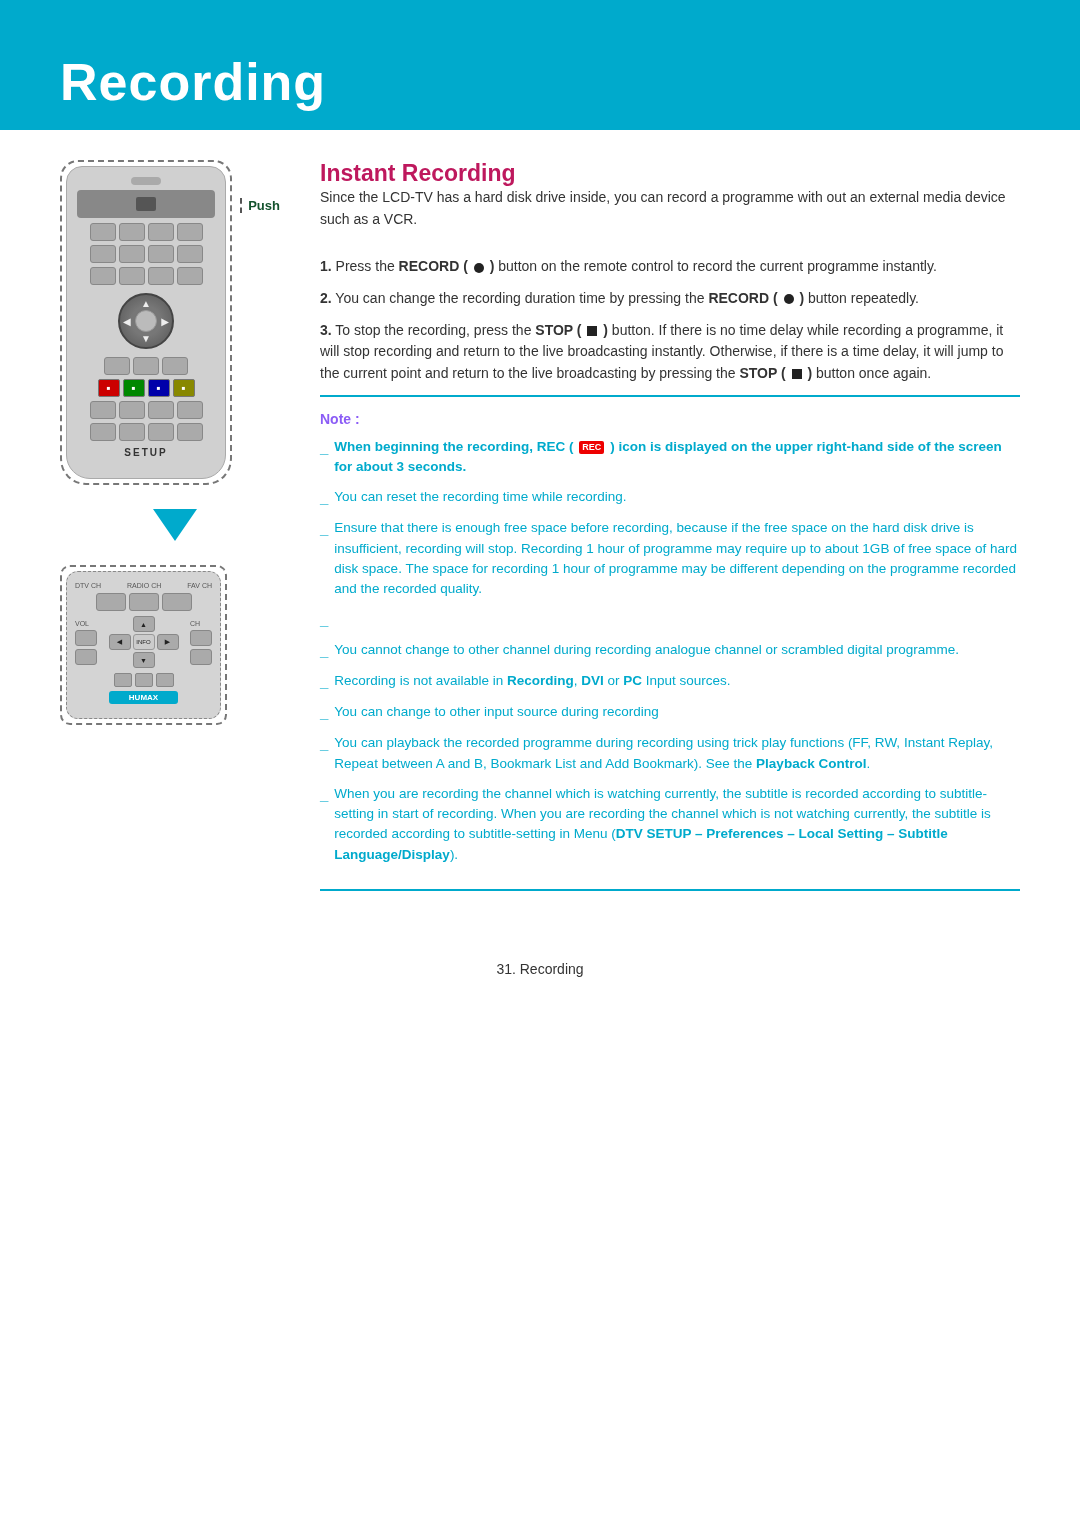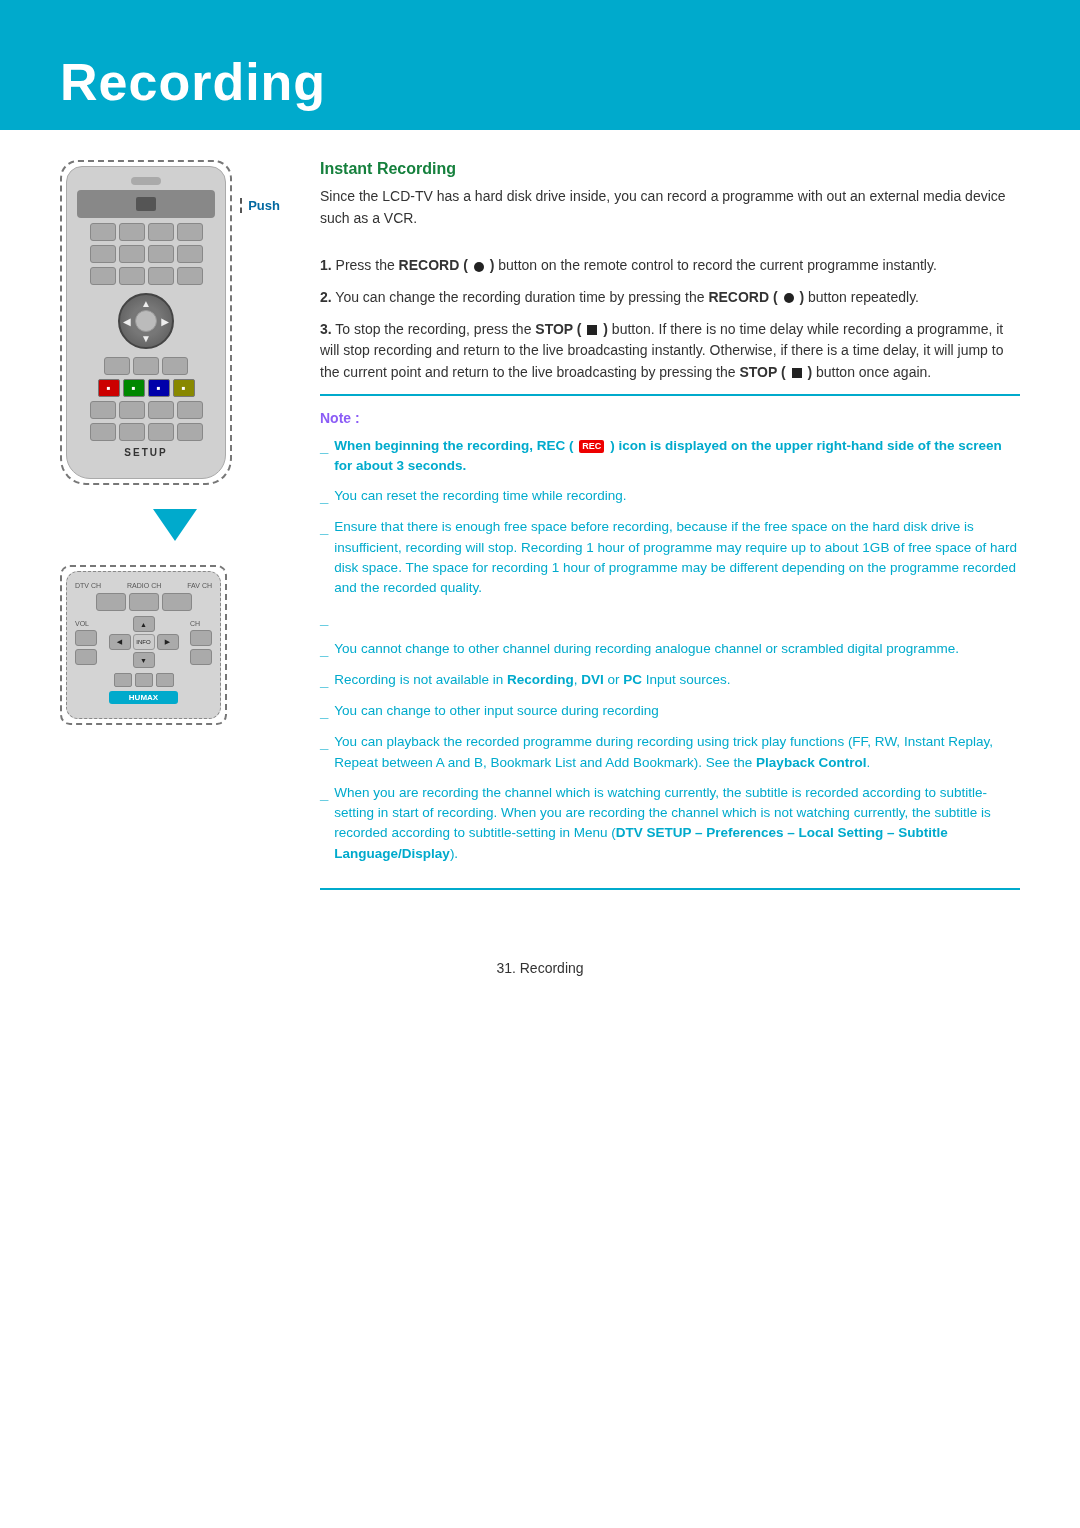"Instant Recording" .section-title { color: #15803d -> #be185d; font-size: 16px -> 23px; margin-bottom: 8px -> 0 }
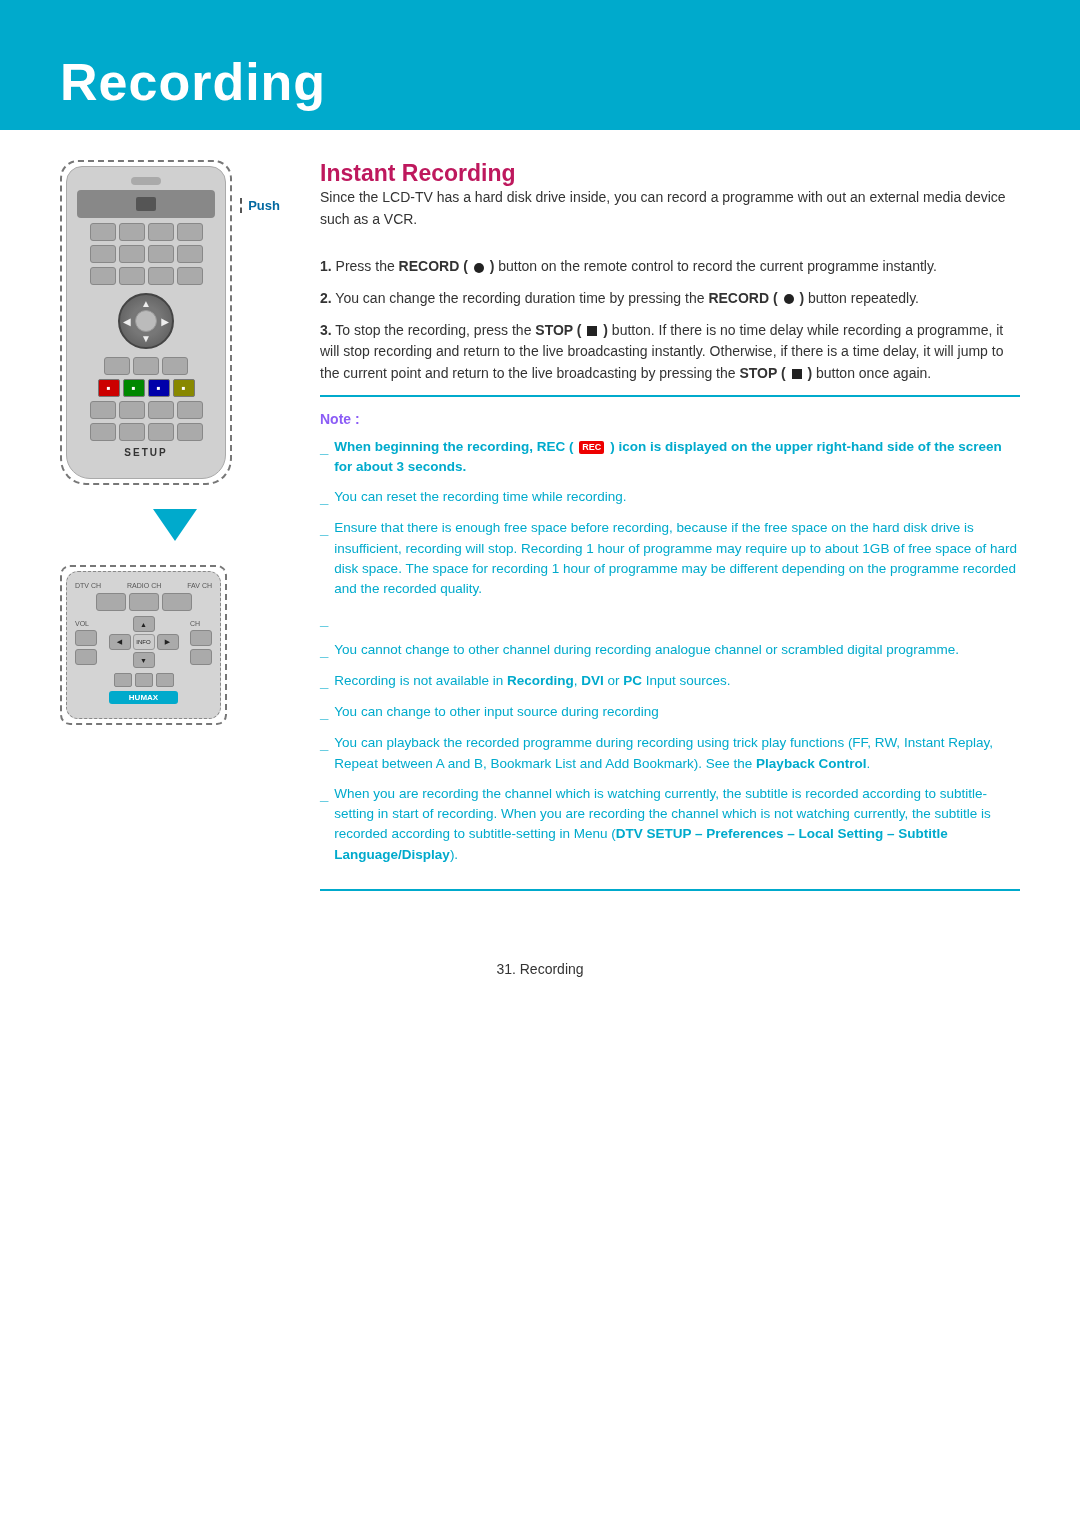"Push" .push-label { color: #0369a1 -> #14532d }
